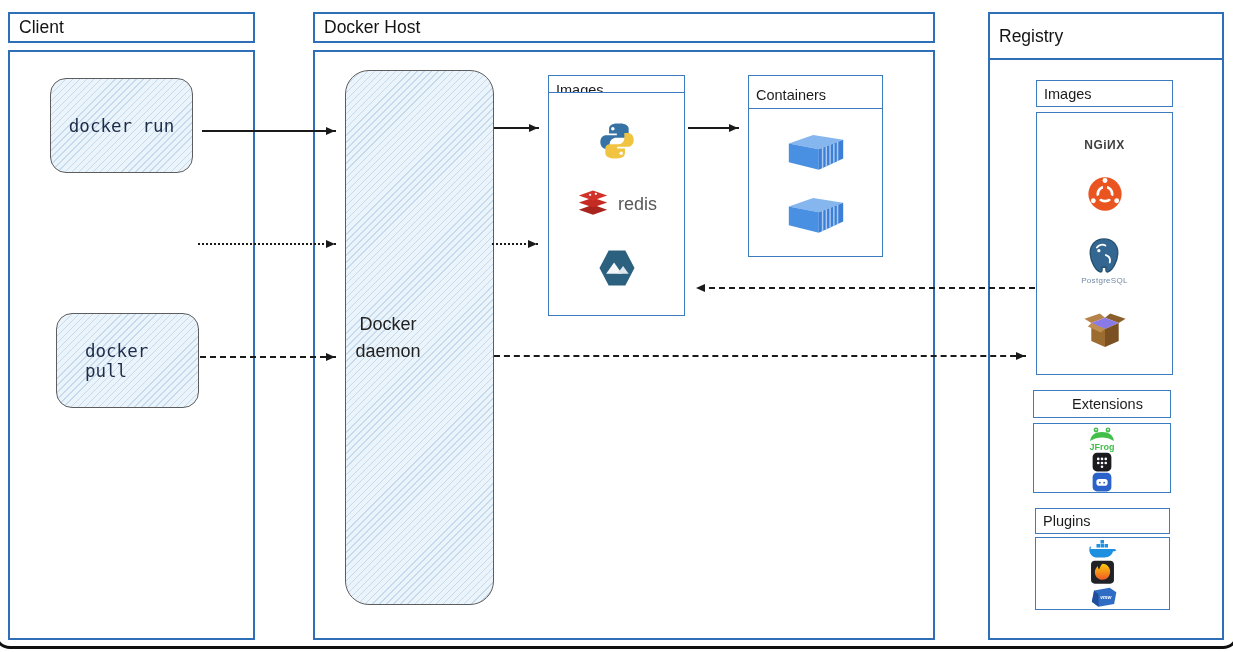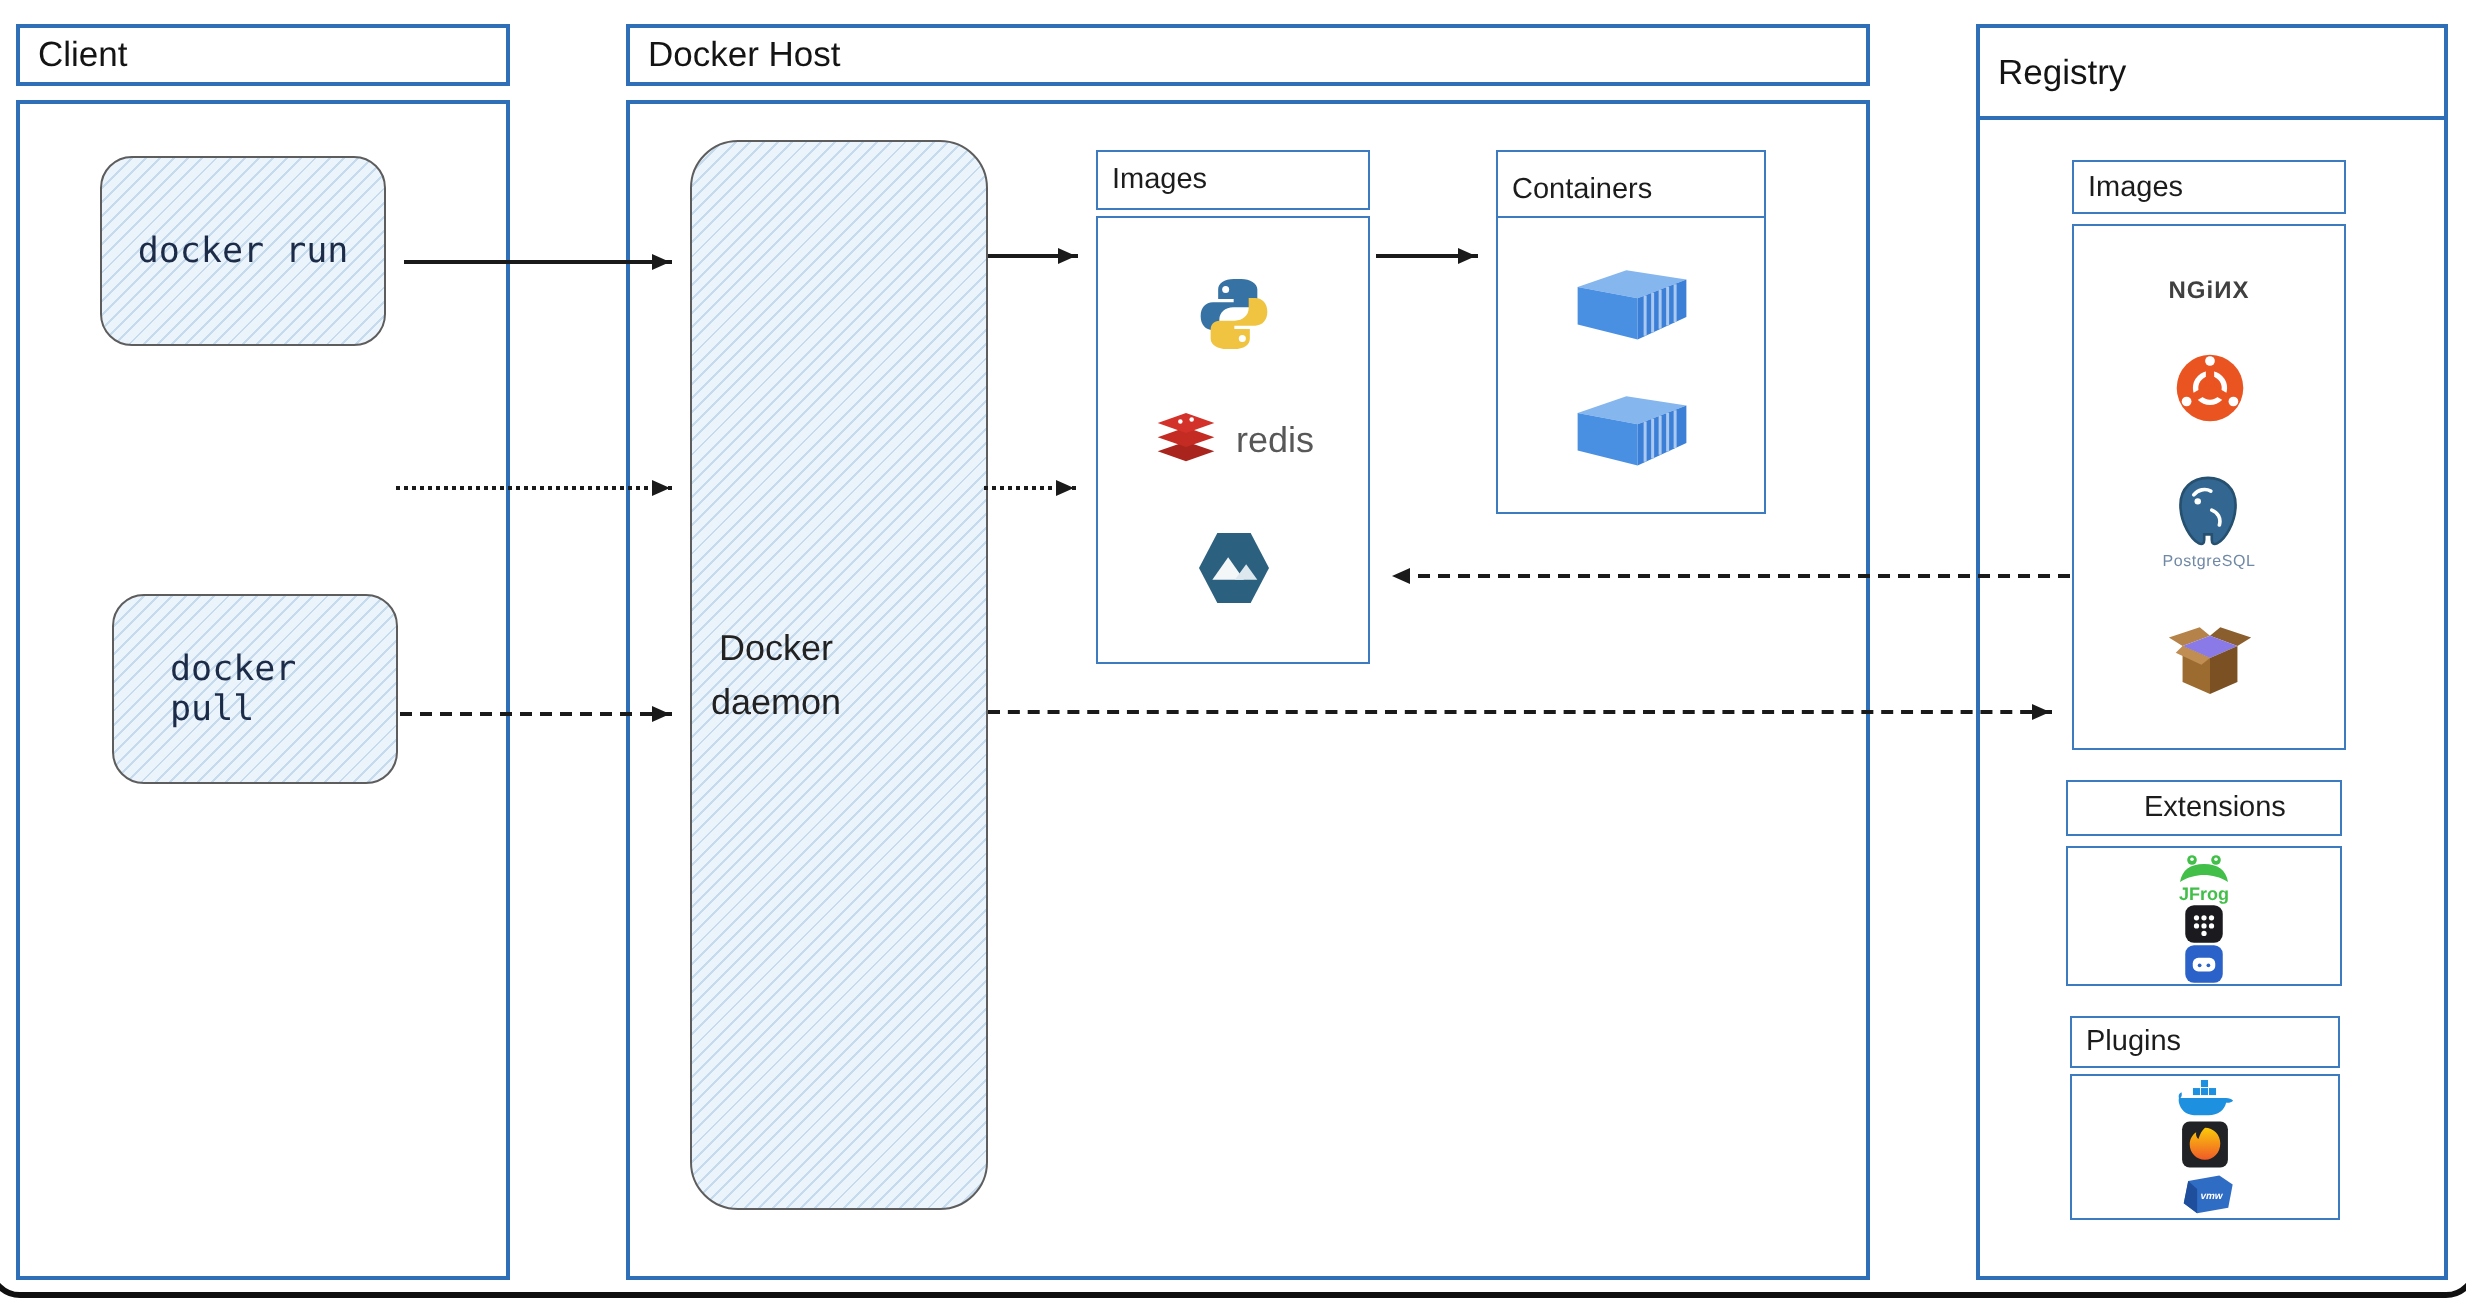"redis" div.sub-body { top: 108px -> 92px }
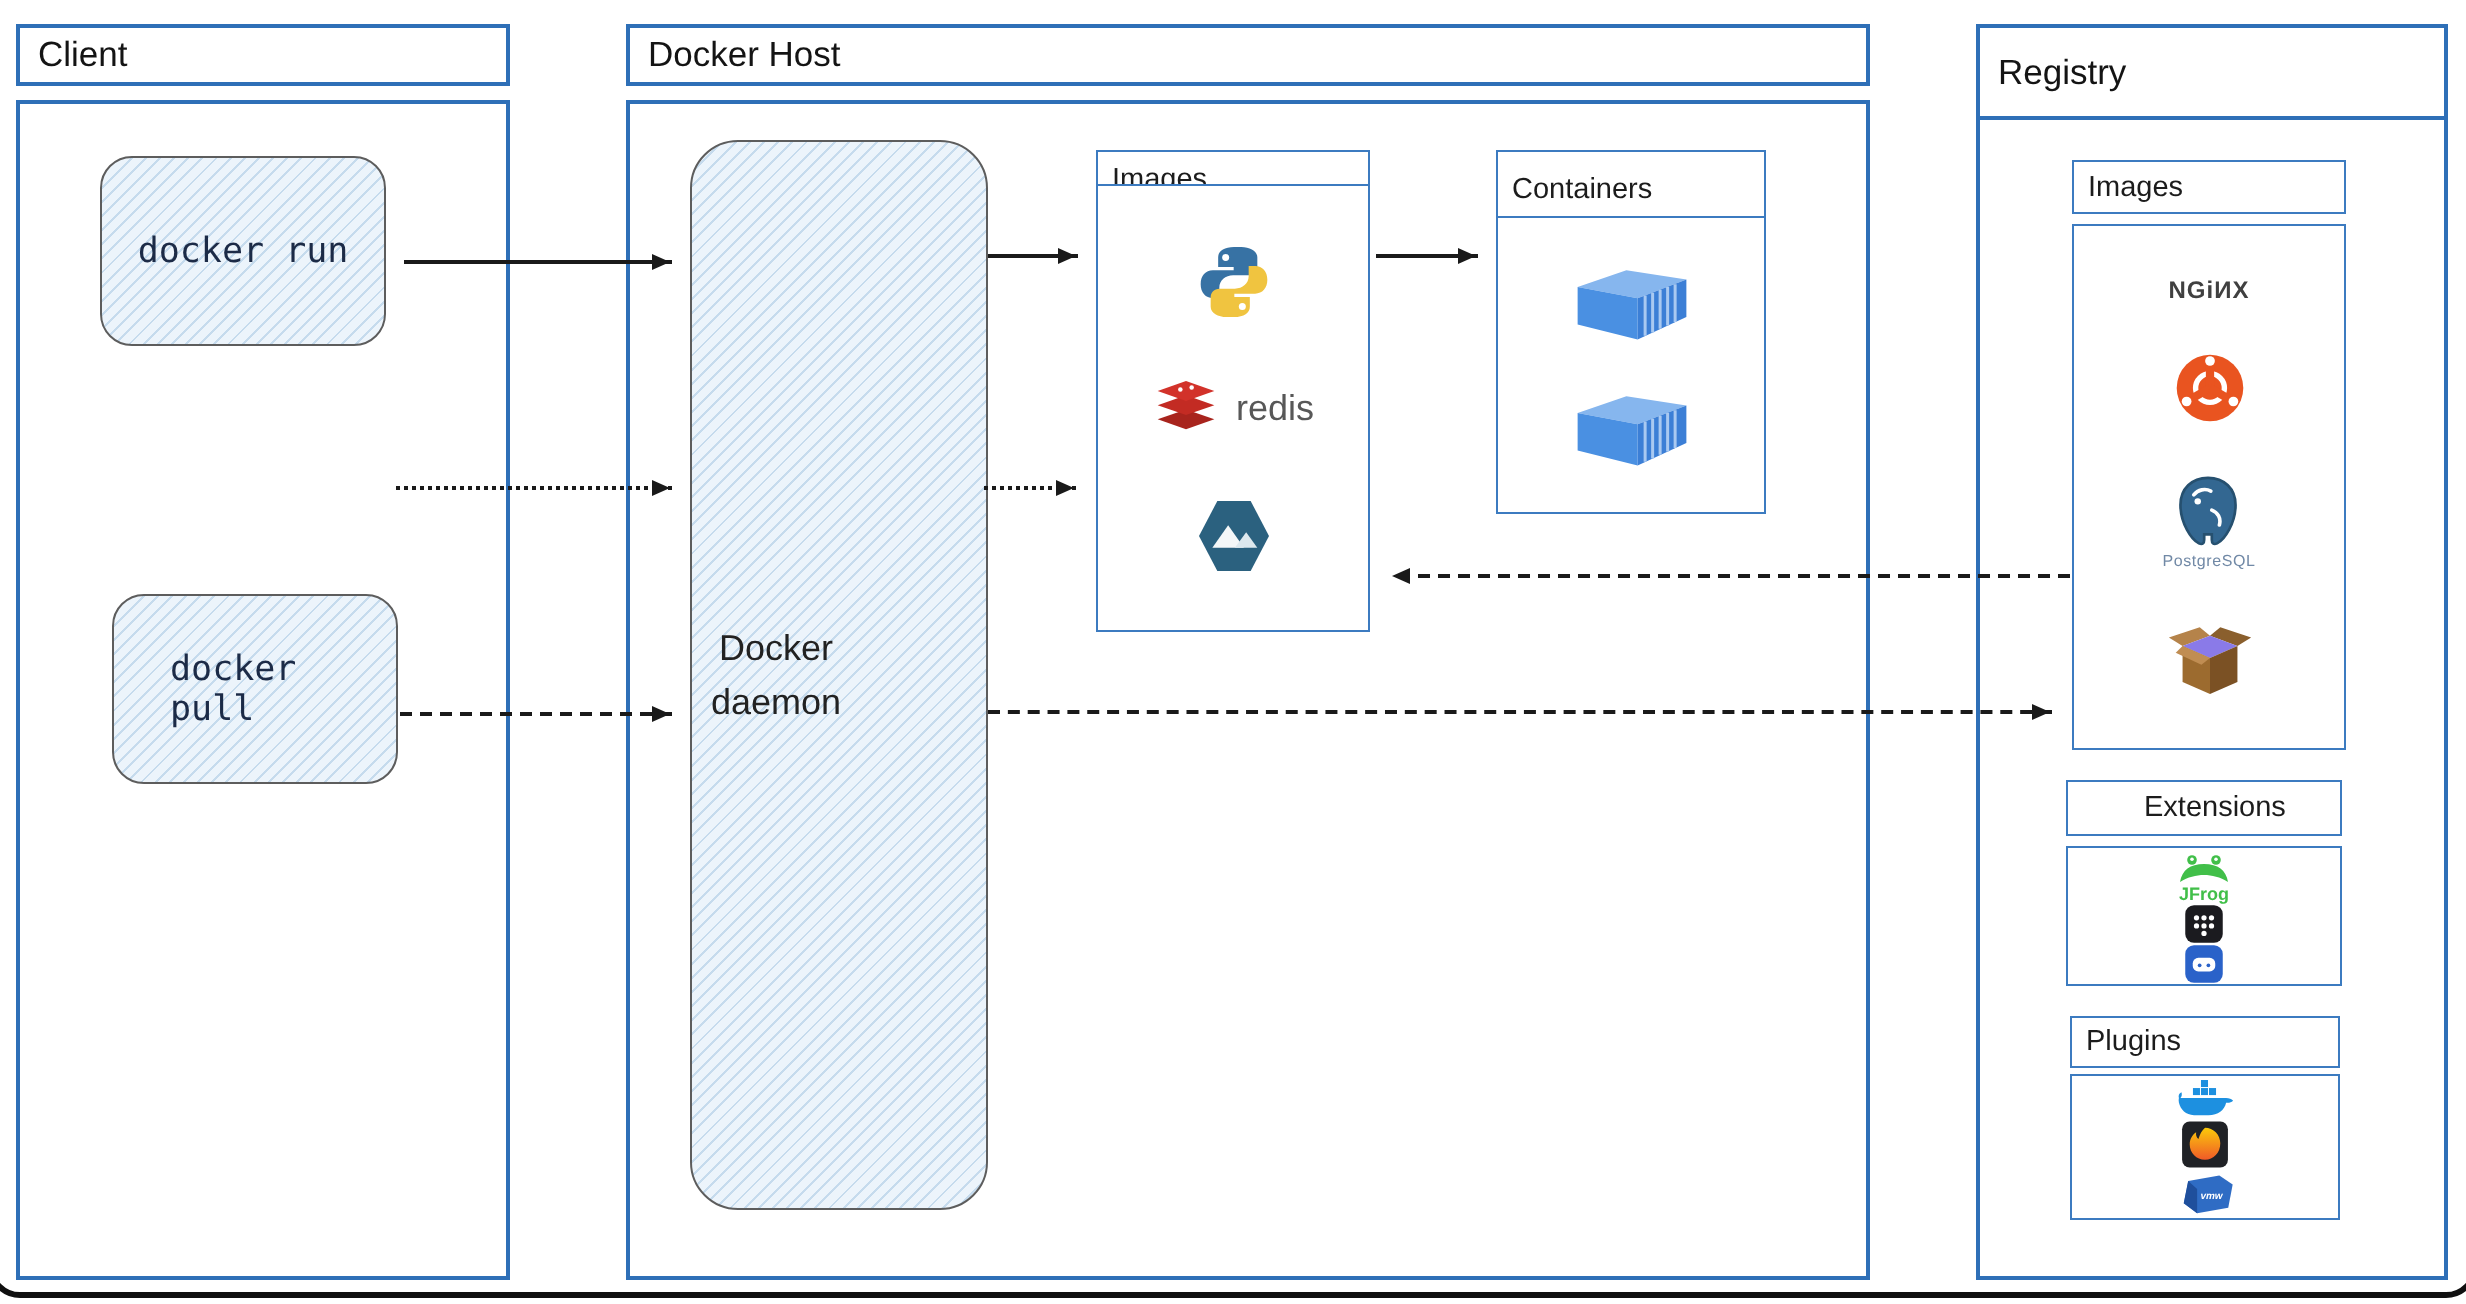"docker pull" div.cmd { top: 297px -> 313px }
